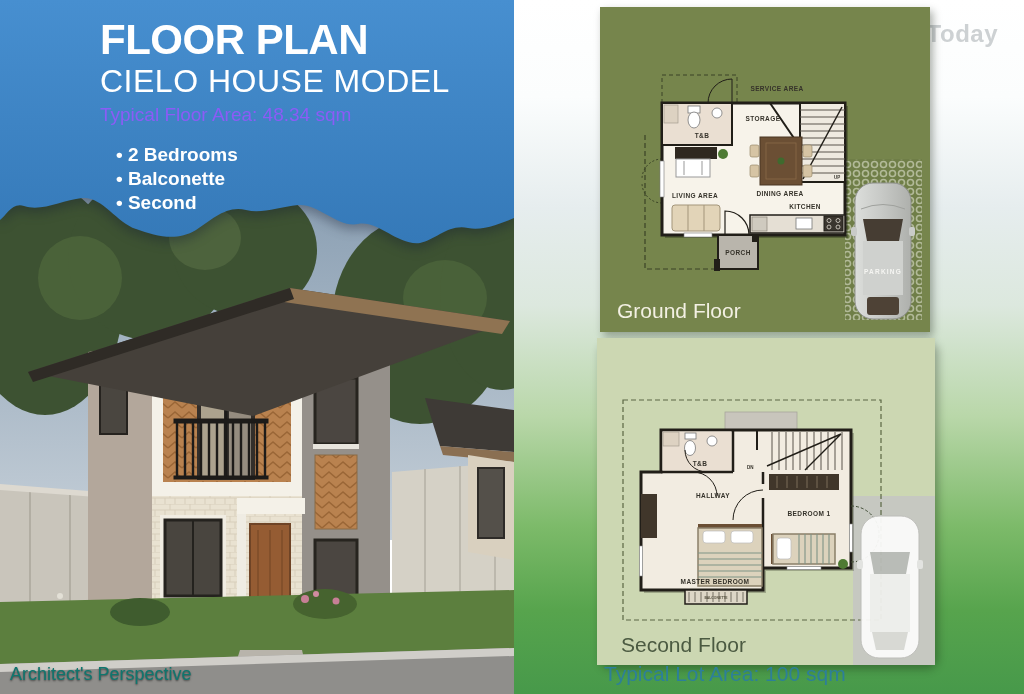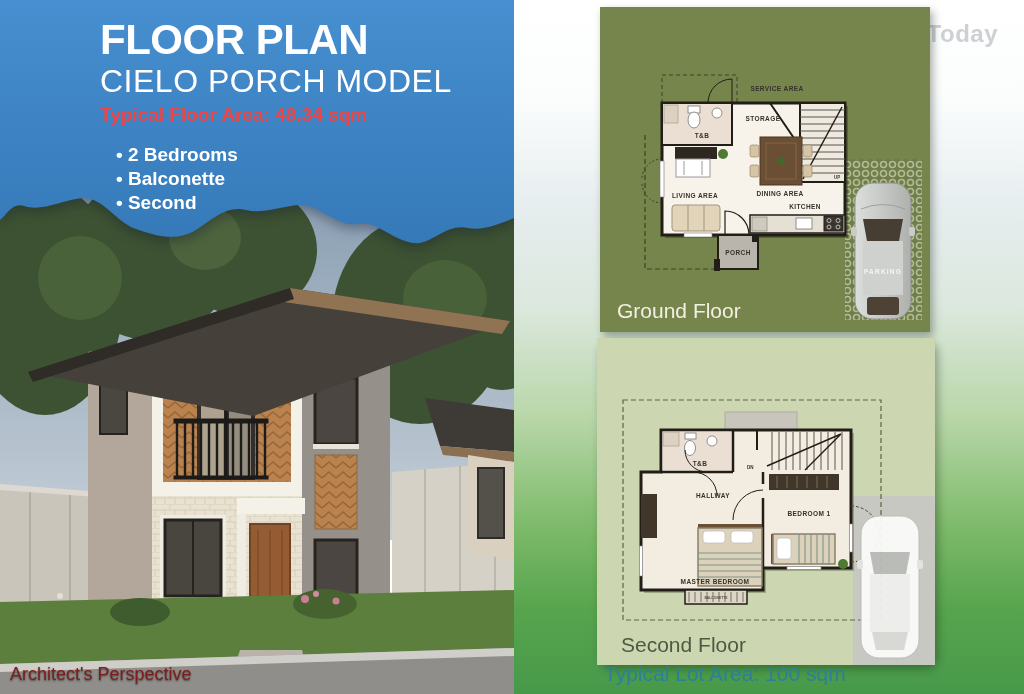"CIELO PORCH MODEL" div.headline { text: PORCH -> HOUSE }
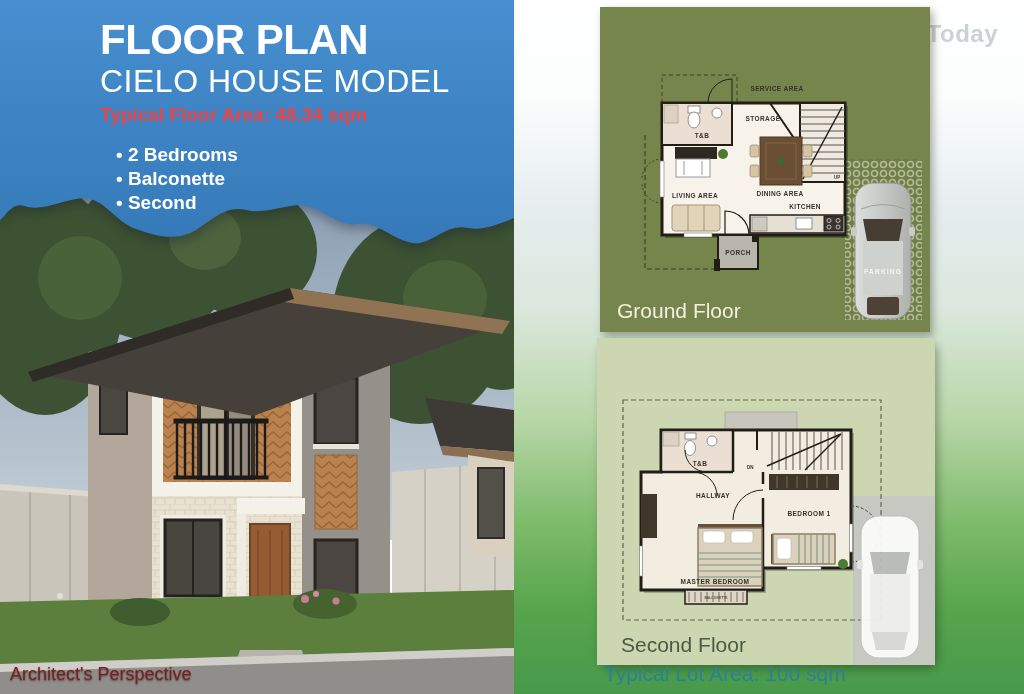"Typical Floor Area: 48.34 sqm" #floor-area { color: #ef4444 -> #8b5cf6; font-weight: 700 -> 400 }
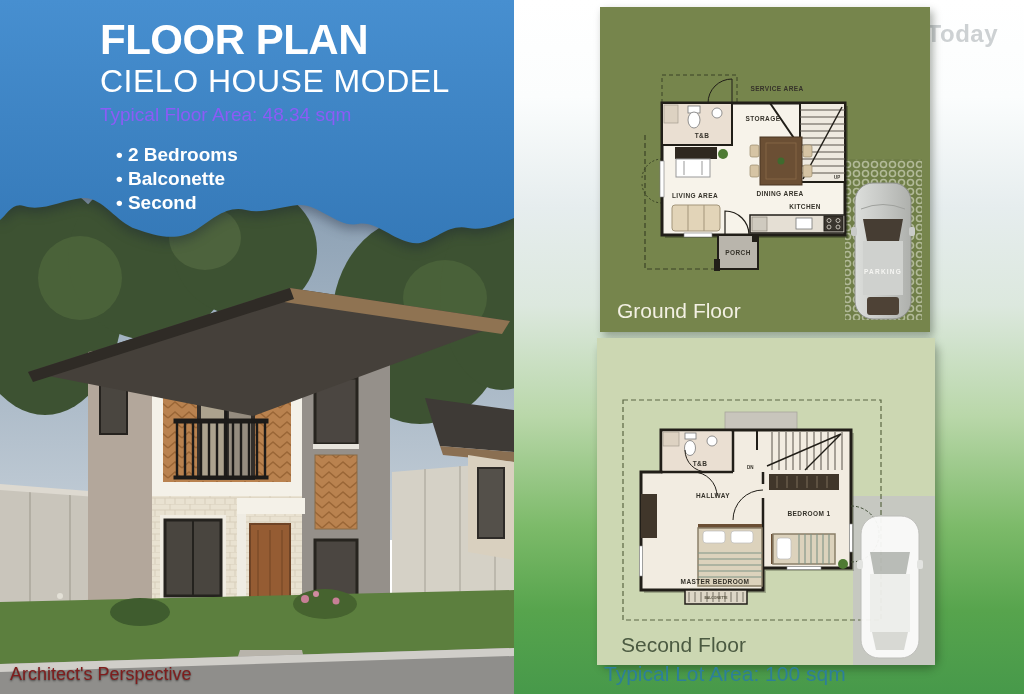"Architect's Perspective" #perspective-caption { color: #7f1d1d -> #0f766e }
